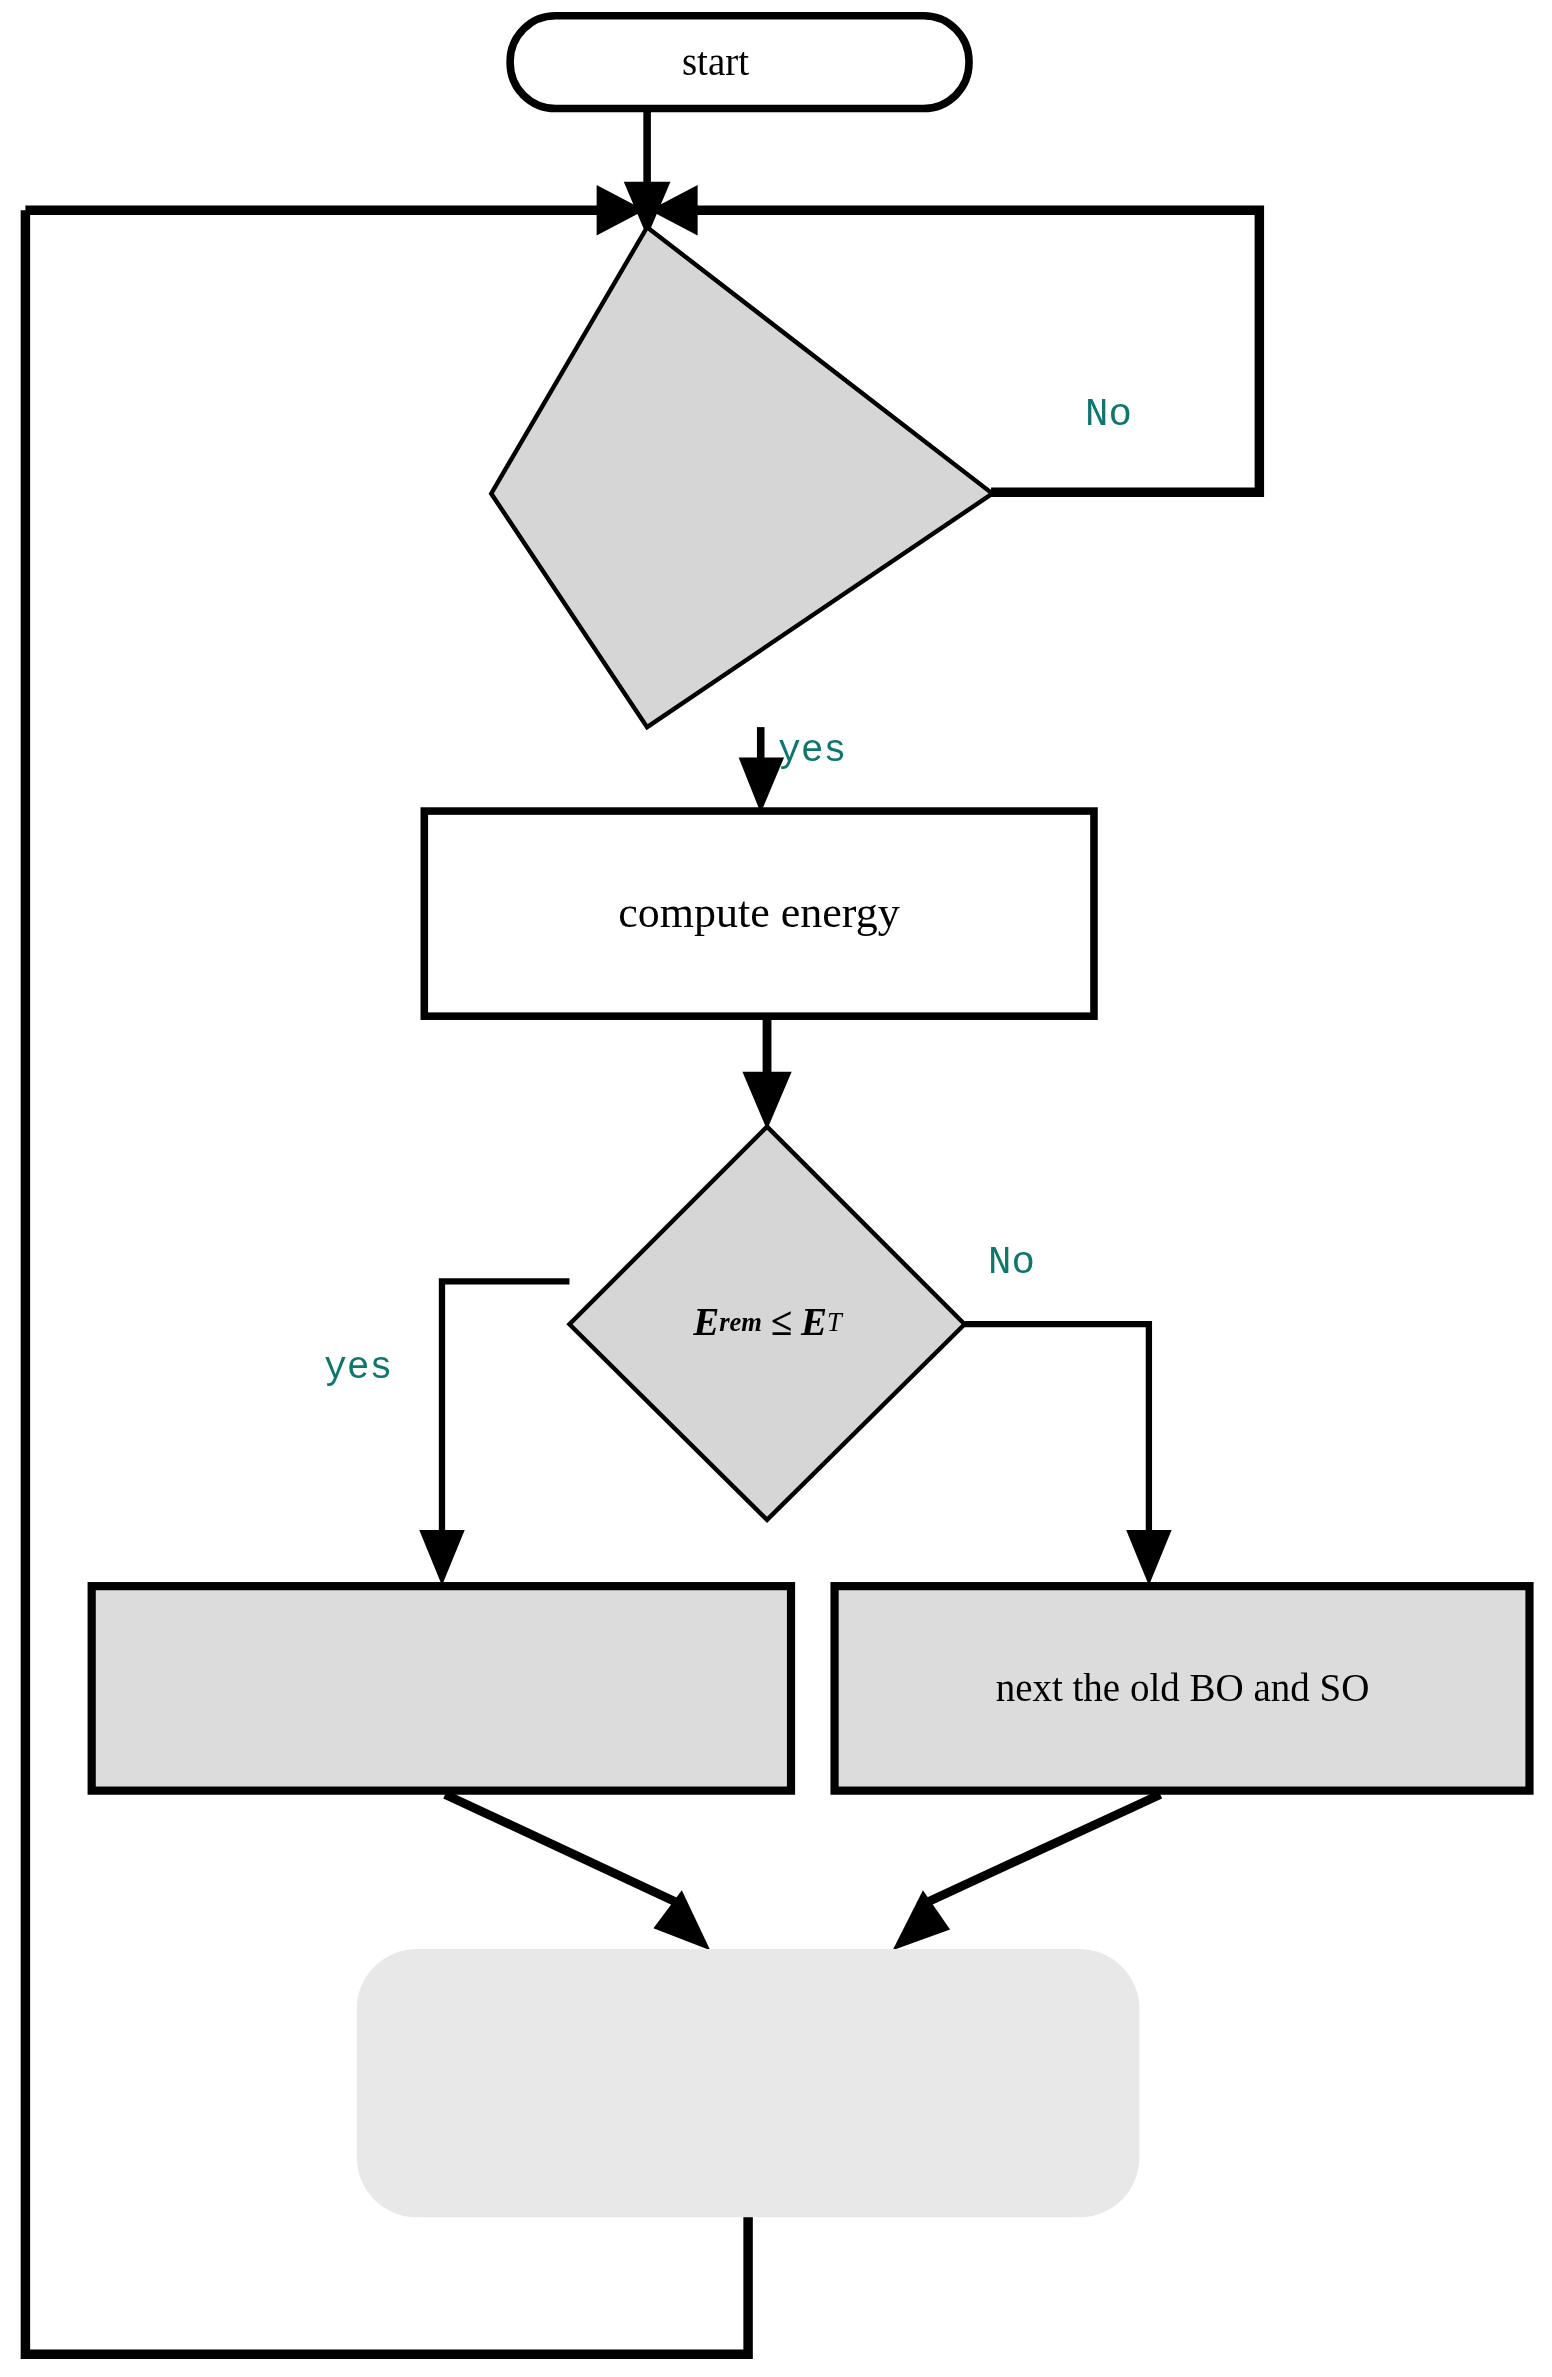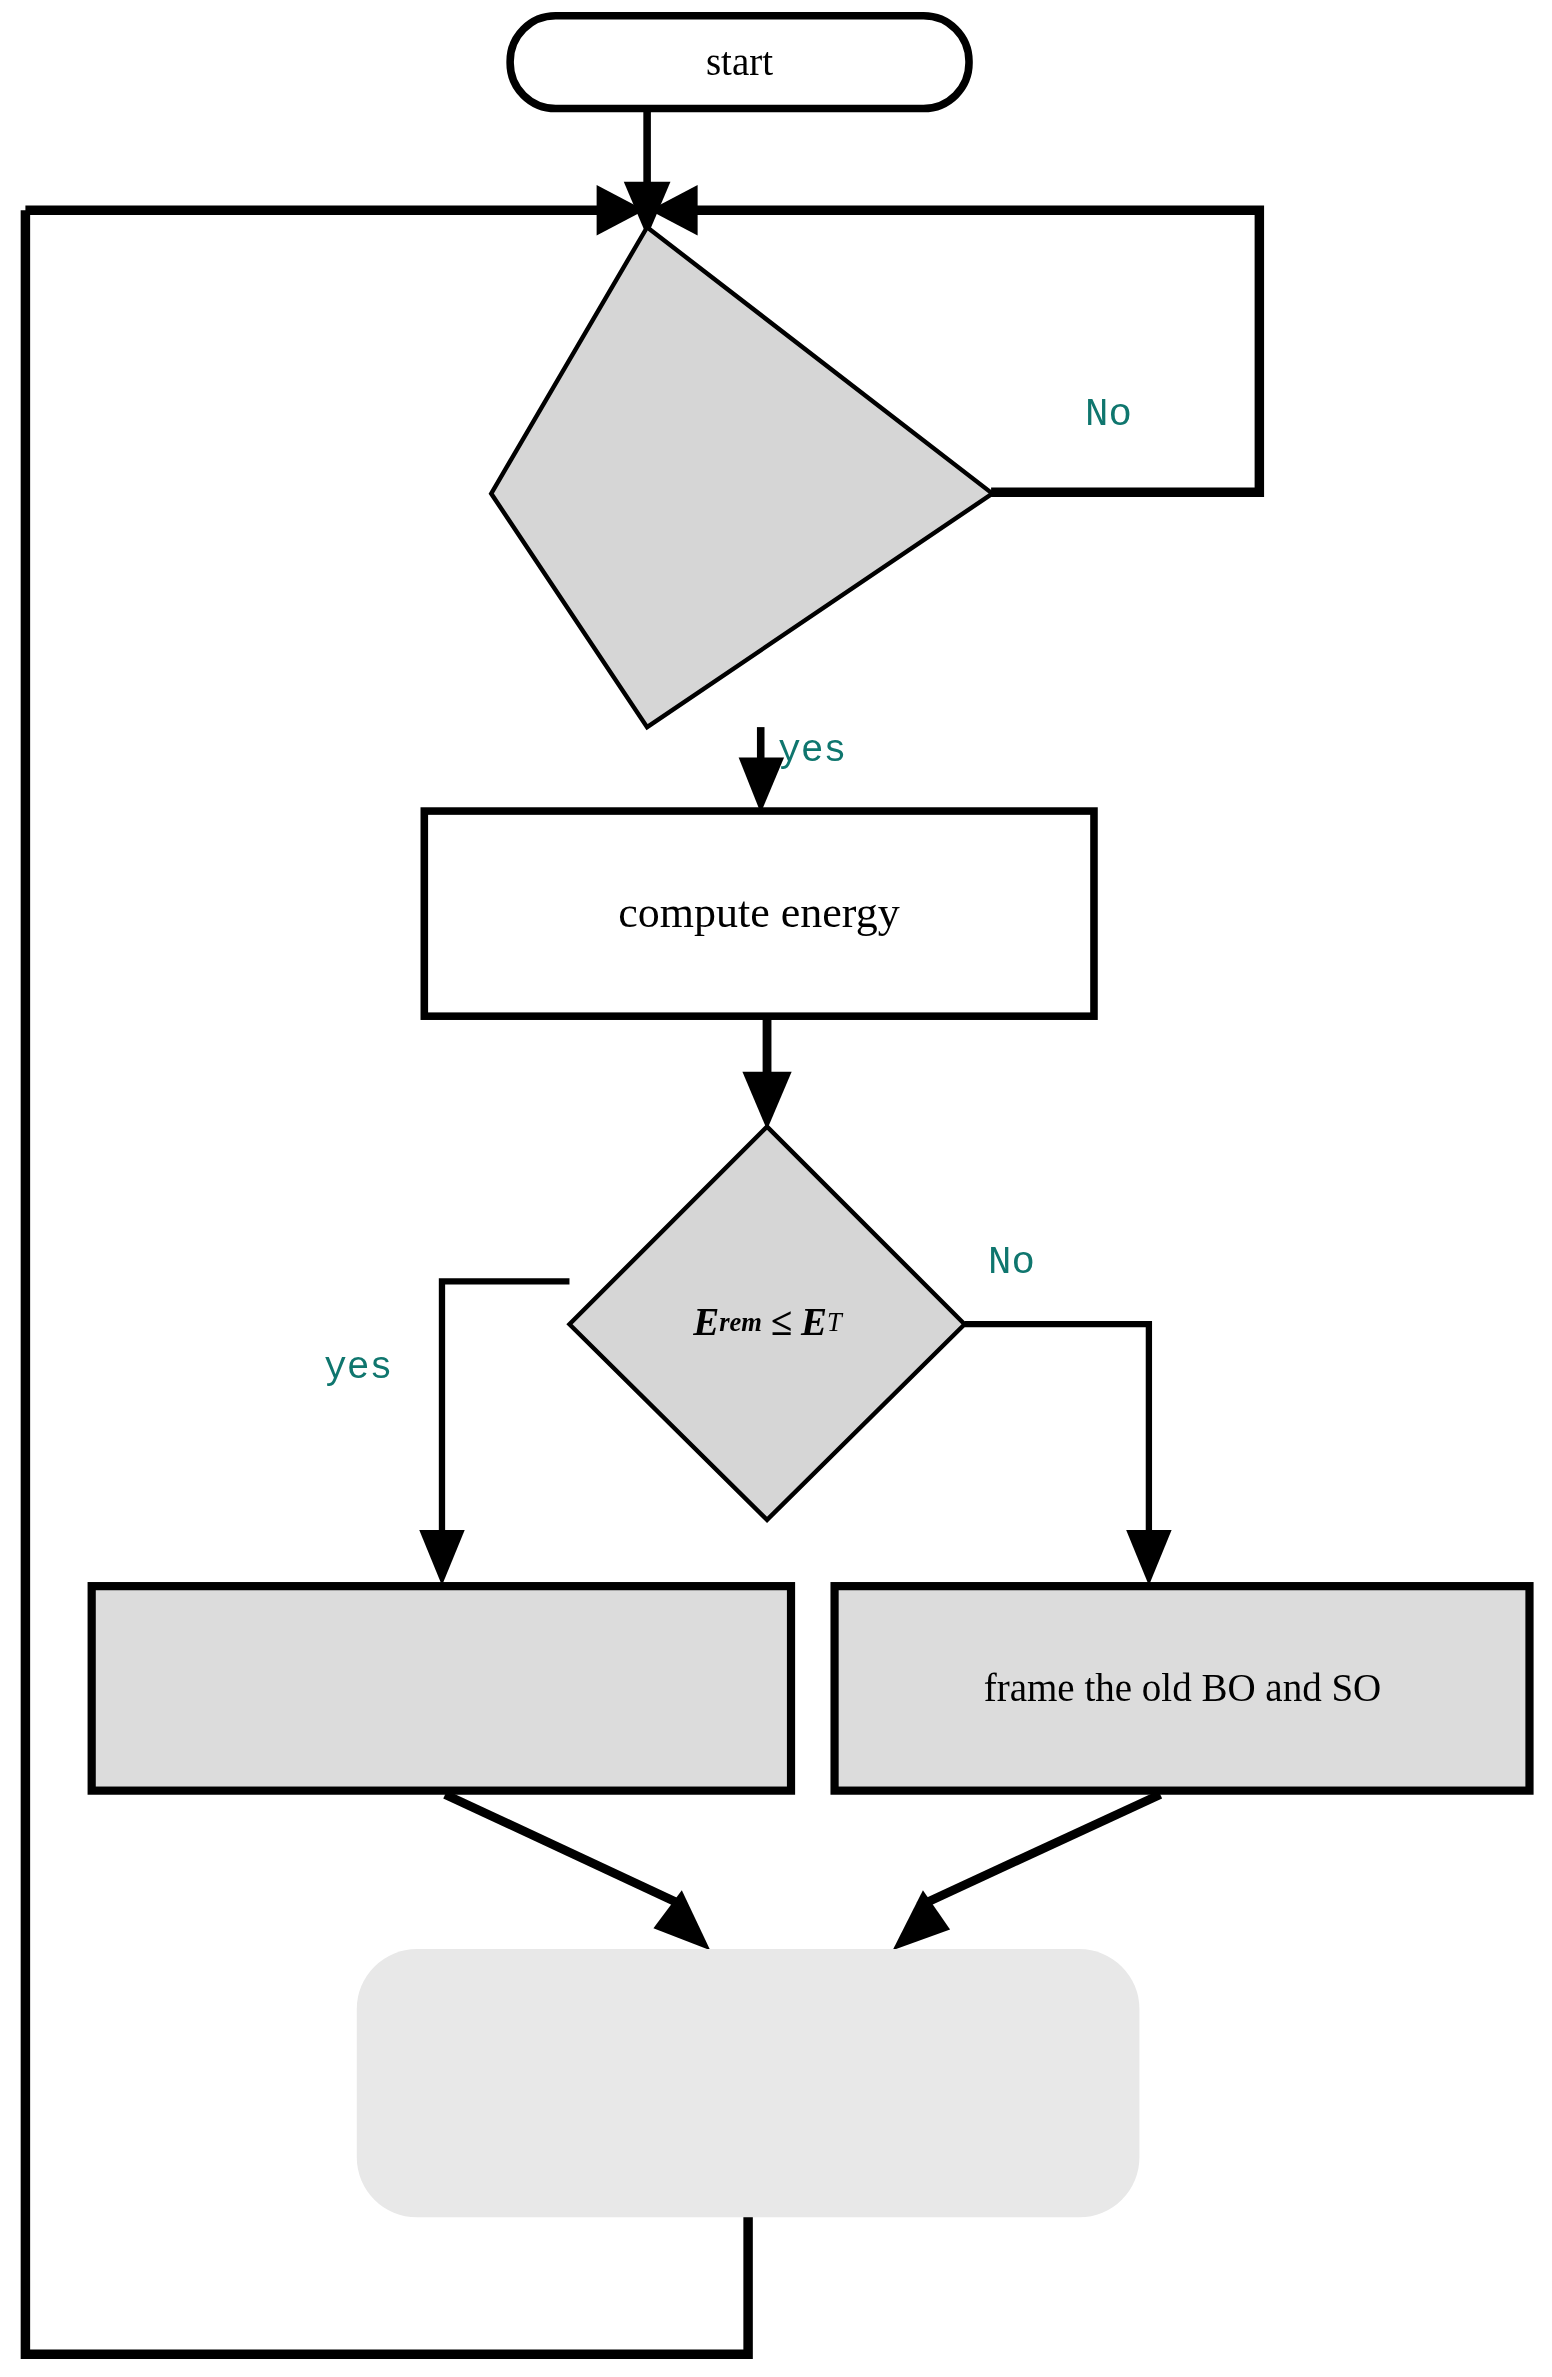"start" div.node-text { left: 510px -> 486px }
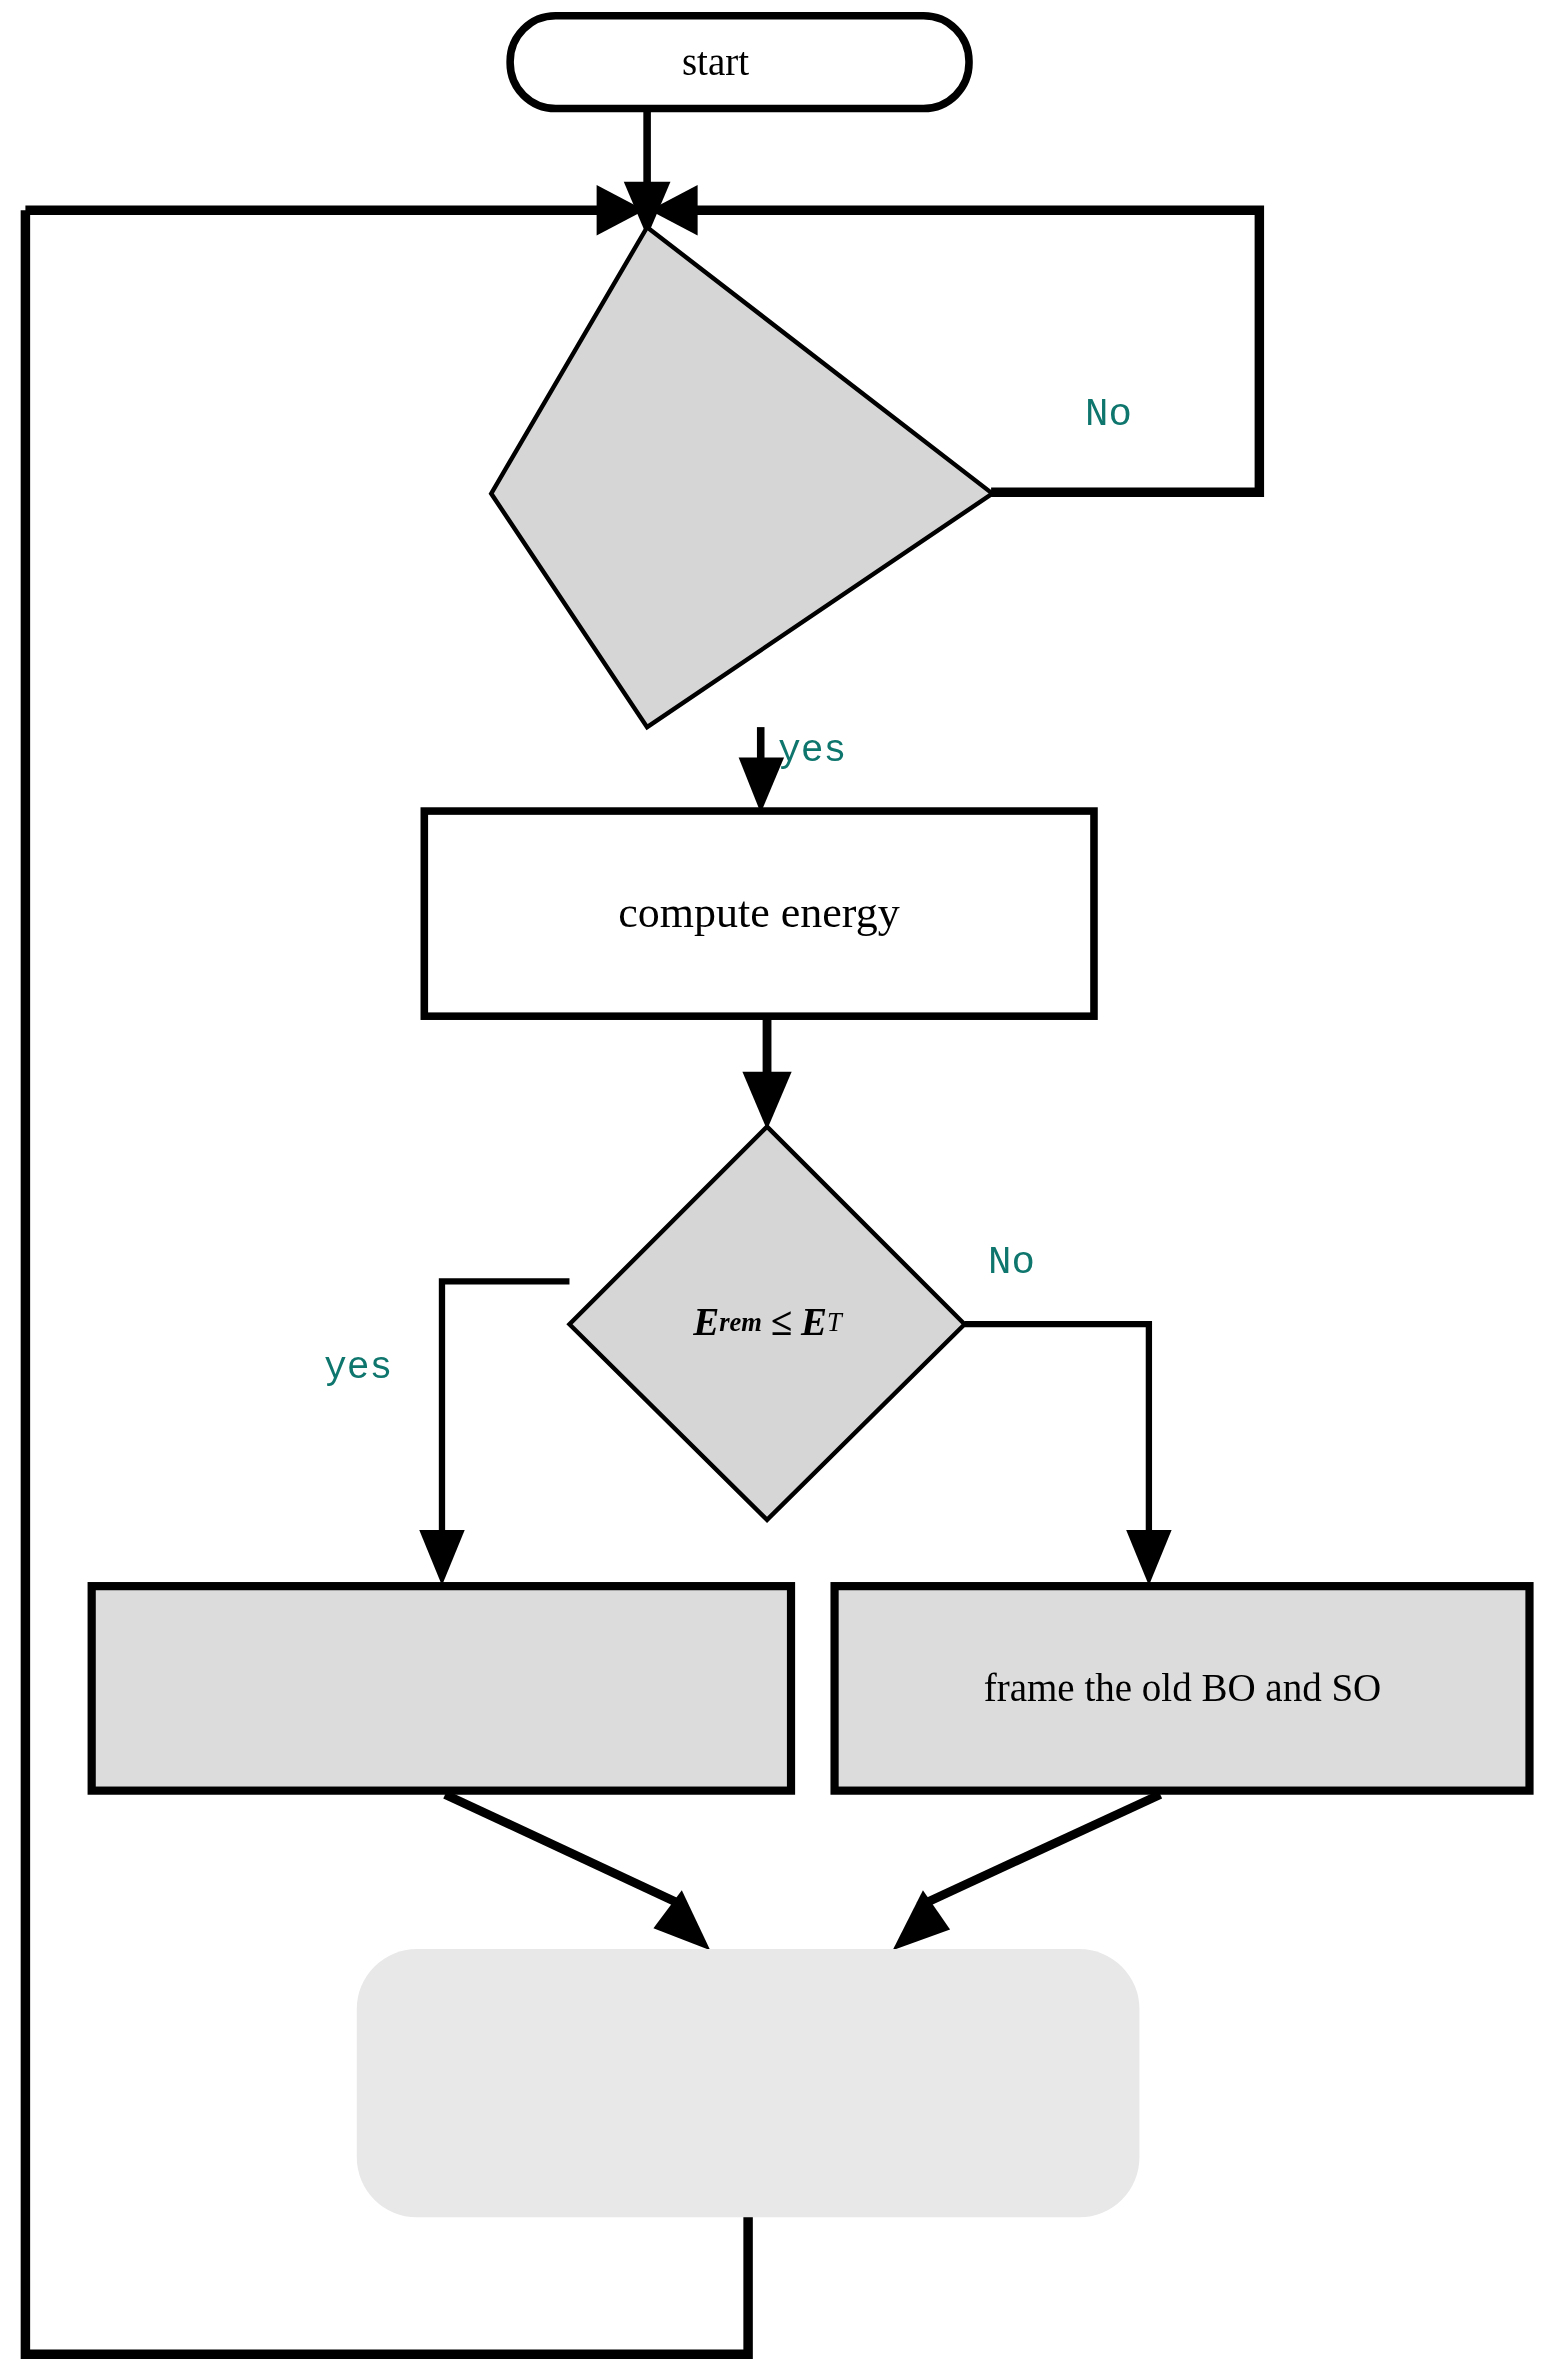"frame the old BO and" div.node-text { text: frame -> next }
